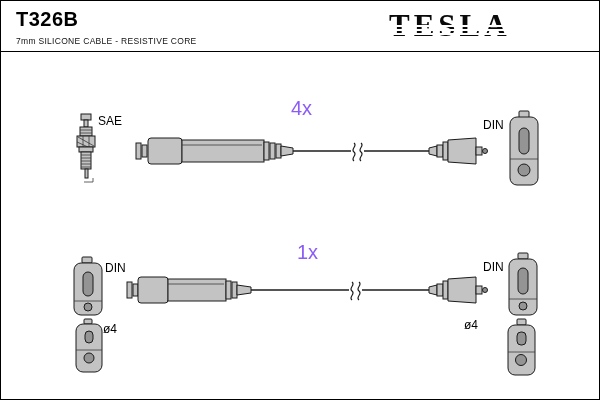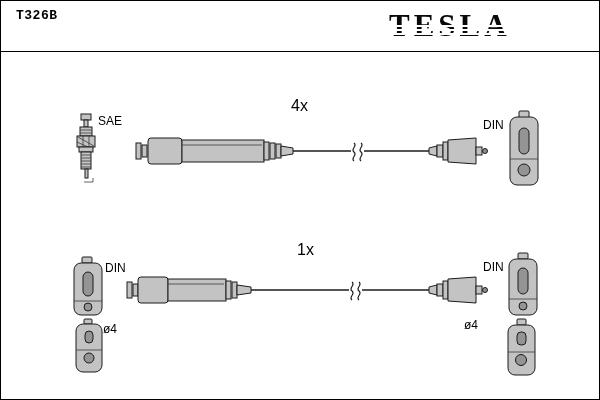"T326B" .part-number { font-family: Liberation Mono, monospace -> none; font-size: 13px -> 20px }
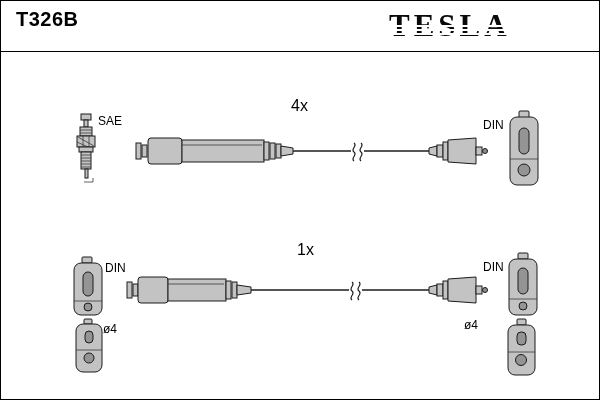"7mm SILICONE CABLE - RESISTIVE" div.subtitle { html: none -> <div>7mm SILICONE CABLE - RESISTIVE CORE</div> }
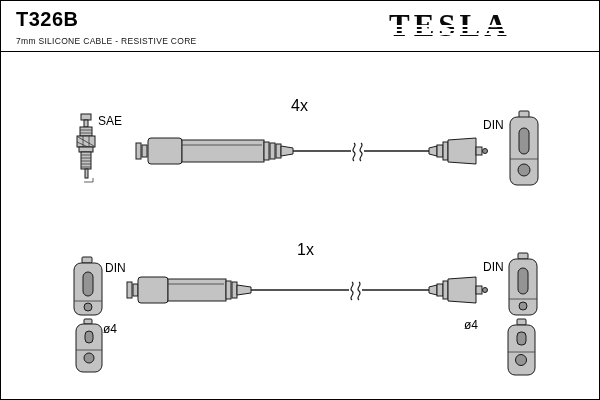"4x" .qty-label { color: #000000 -> #8b5cf6; font-size: 16px -> 20px }
